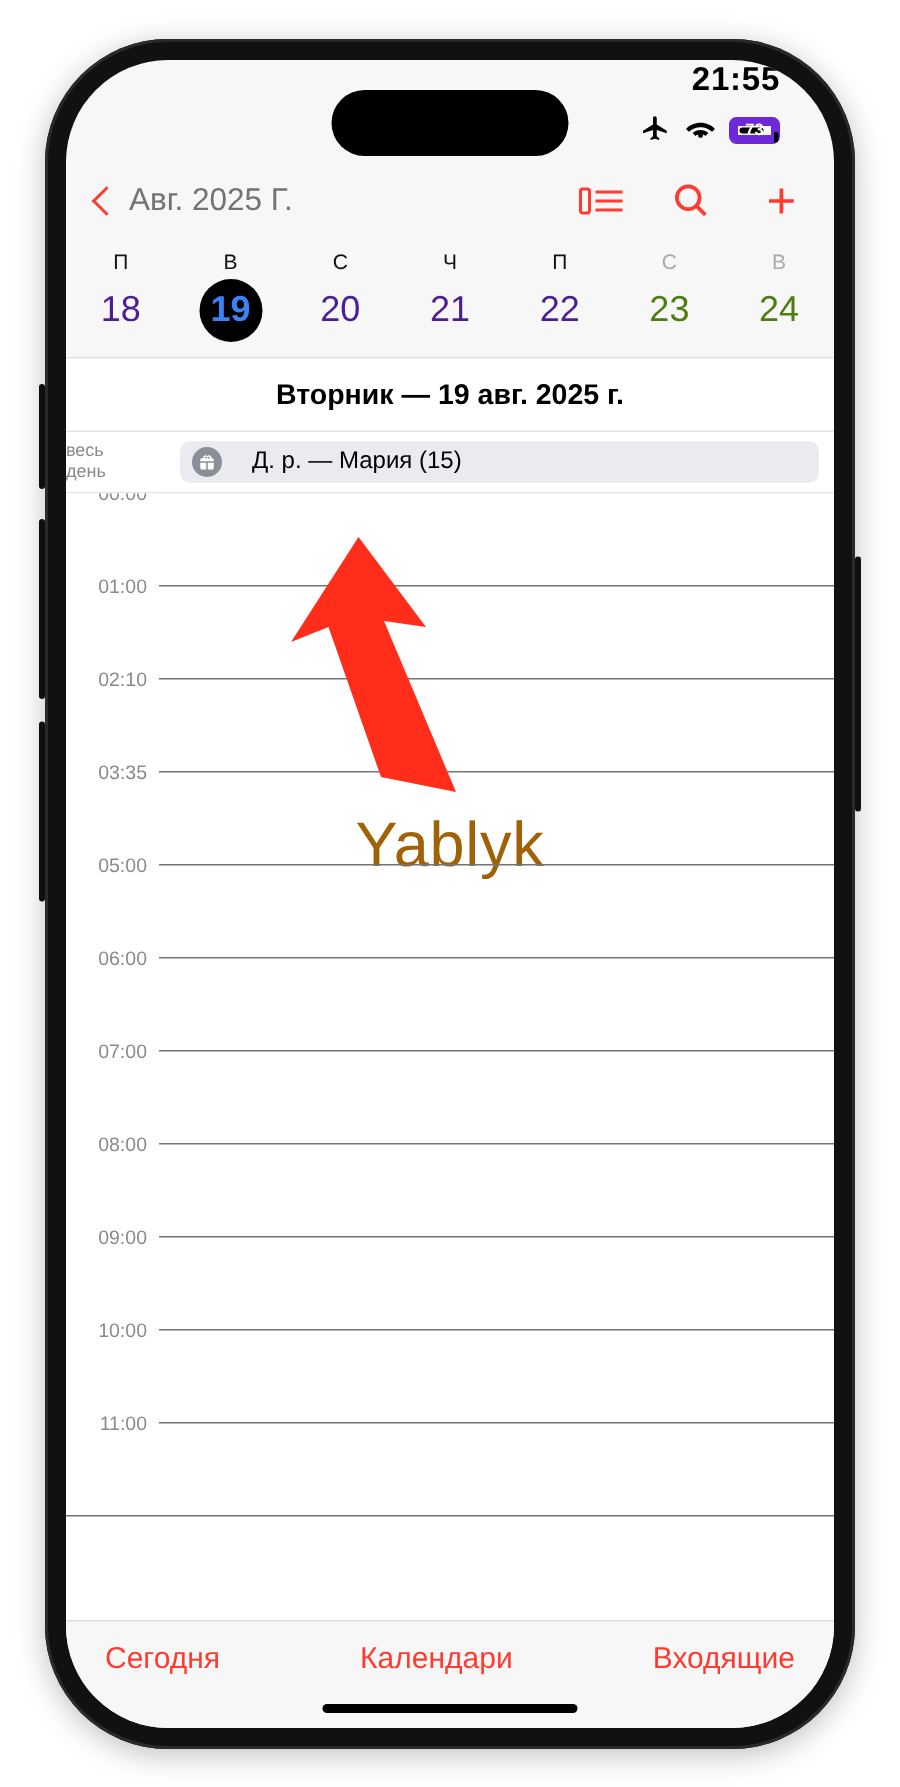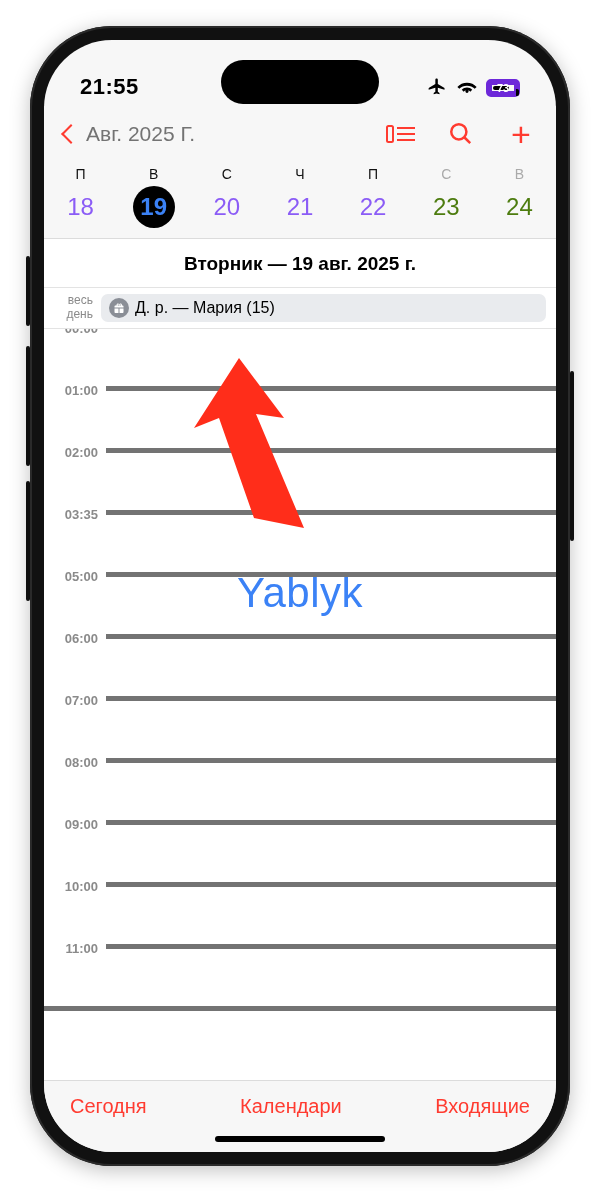"21:55" .status-bar { flex-direction: none -> column }
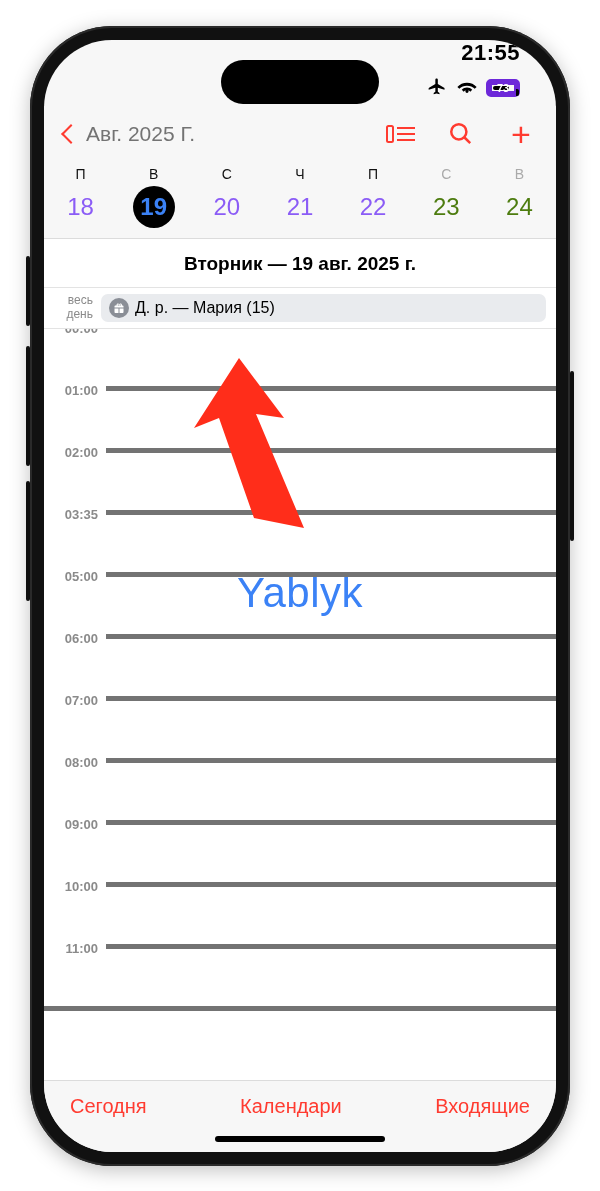"18" .wk-num { color: #8b5cf6 -> #4c1d95 }
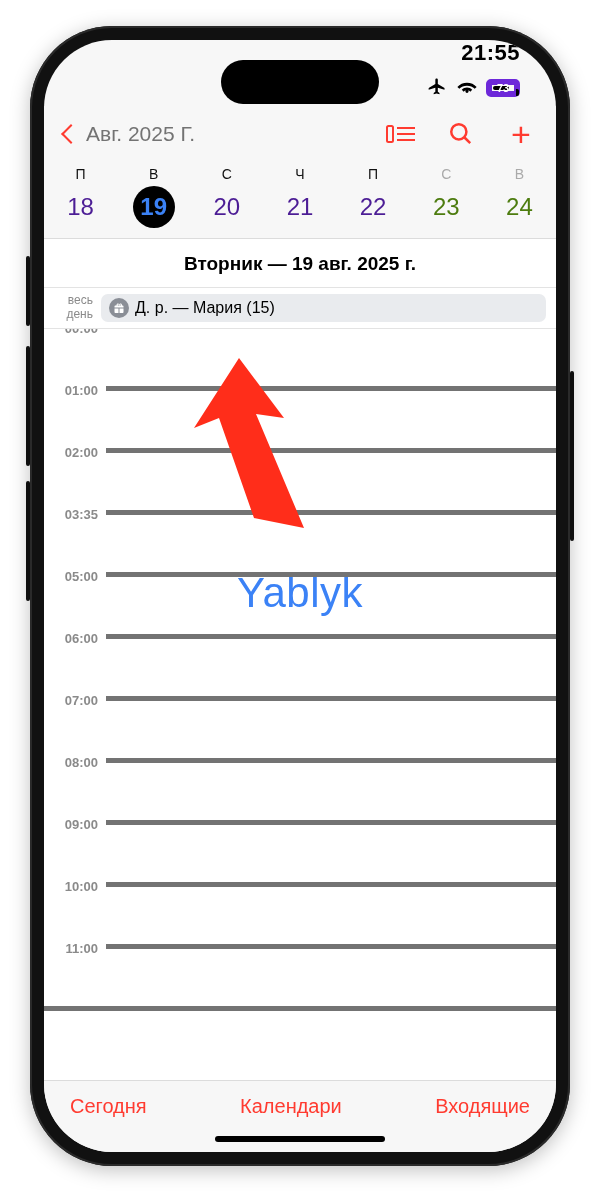"весь" .allday-label { text-align: right -> left; width: 57px -> 76px }
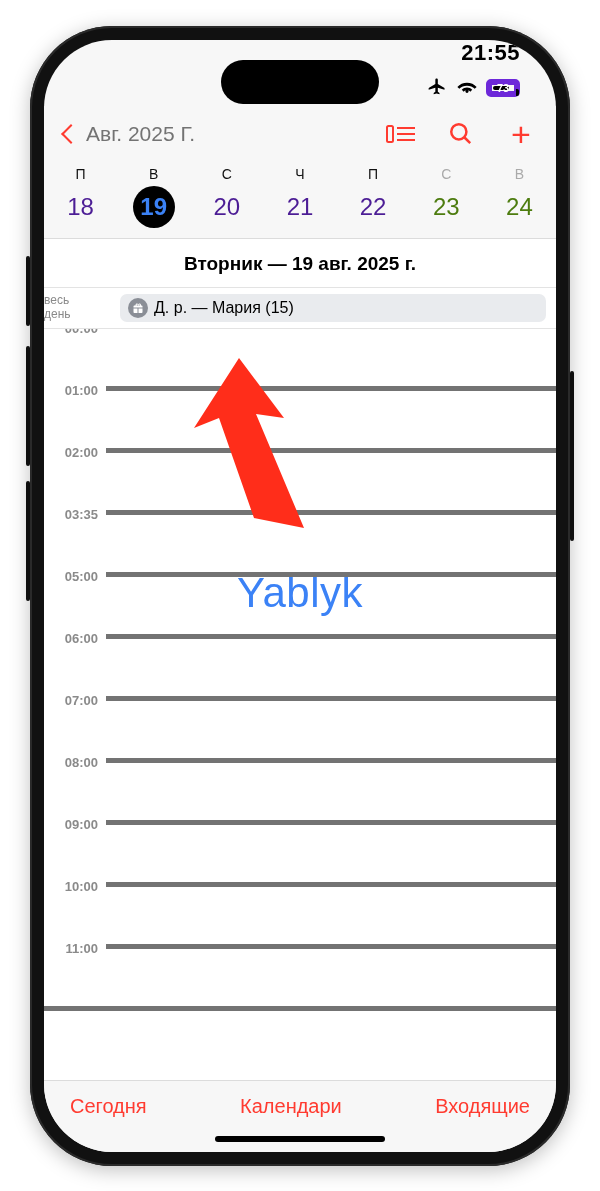"Д. р. — Мария (15)" .allday-event { gap: 6px -> 20px }
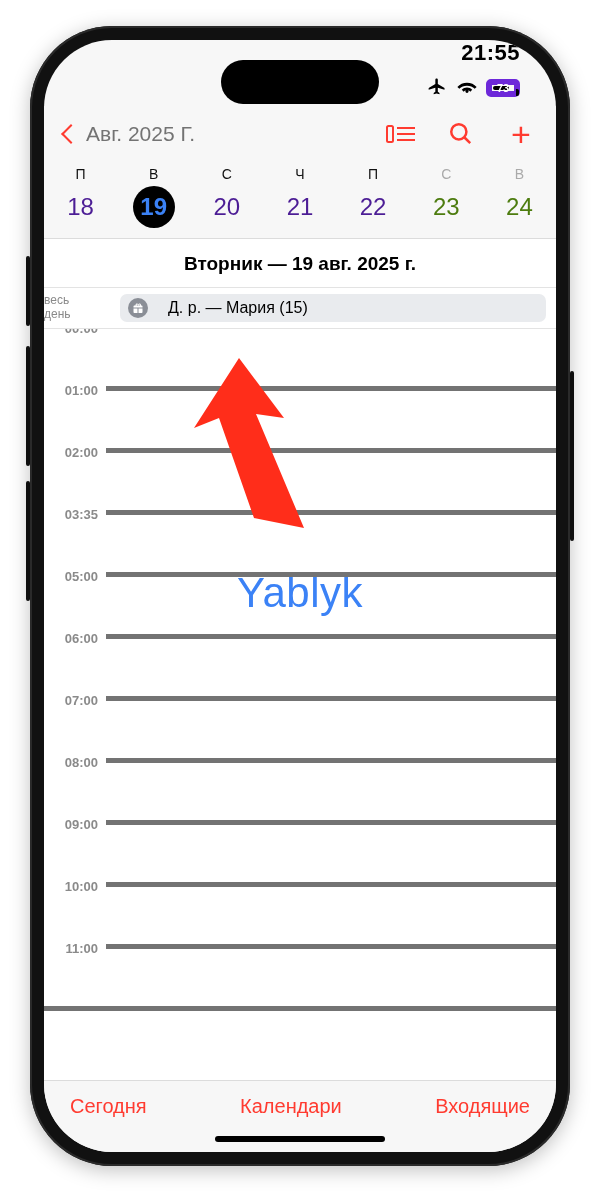"00:00" .hour-row { border-bottom: 5px solid #737373 -> 1px solid #737373; font-weight: bold -> none }
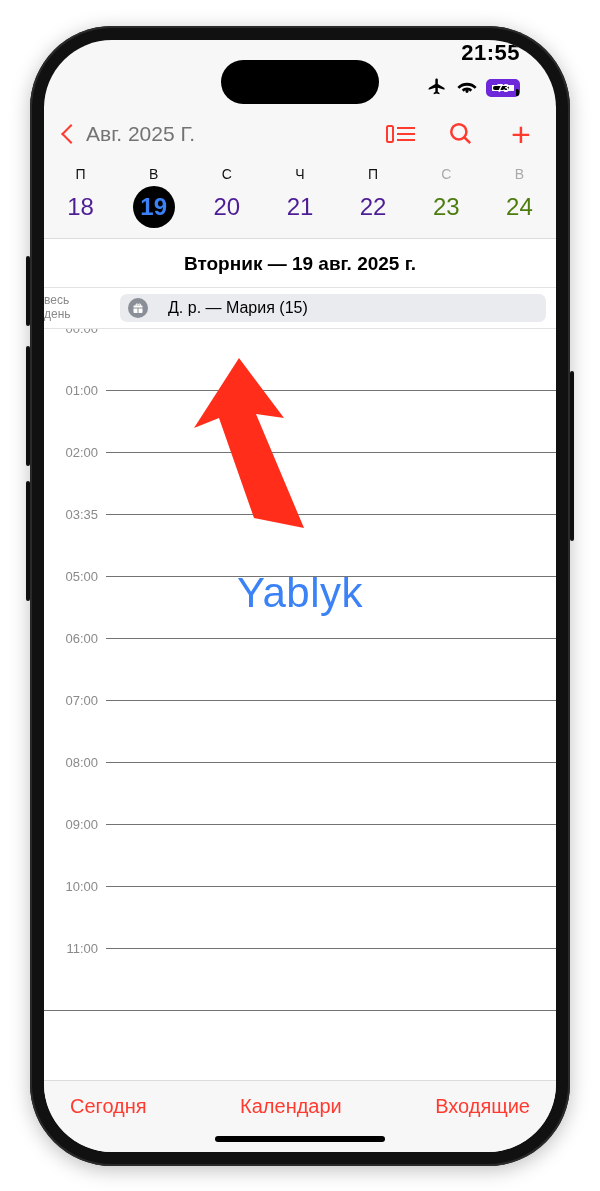"02:00" div.hour-label { text: 02:00 -> 02:10 }
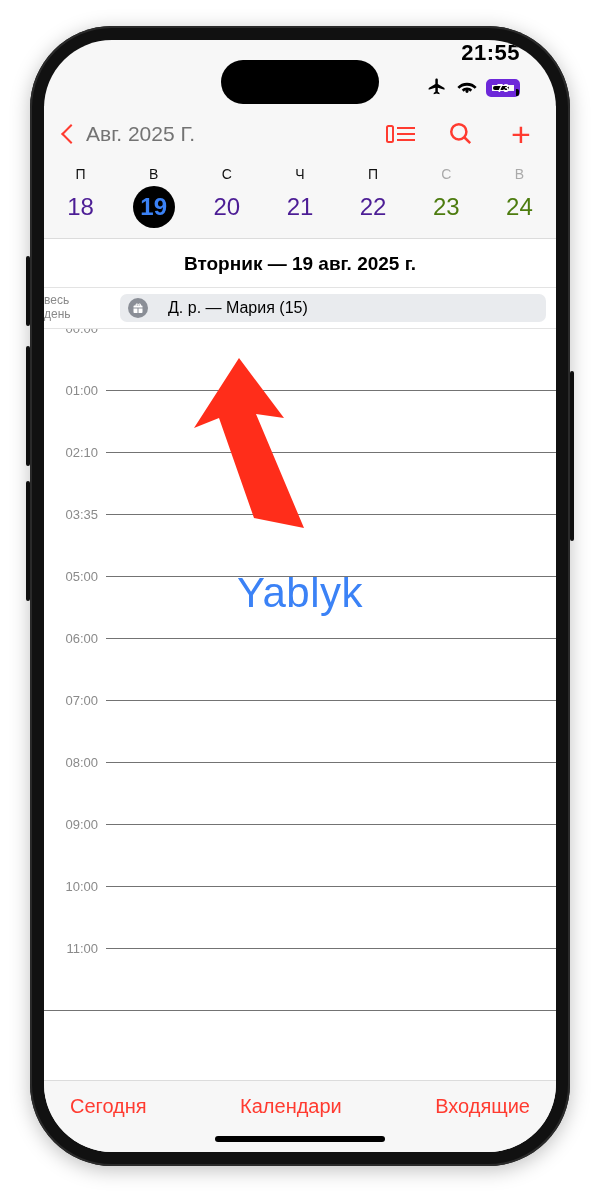"Yablyk" .watermark { color: #3b82f6 -> #a16207; margin-top: 30px -> none }
